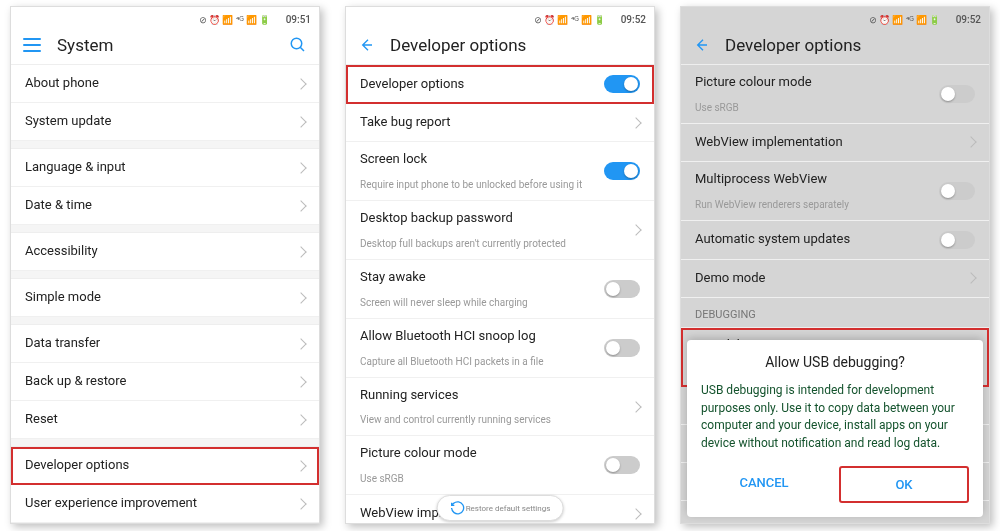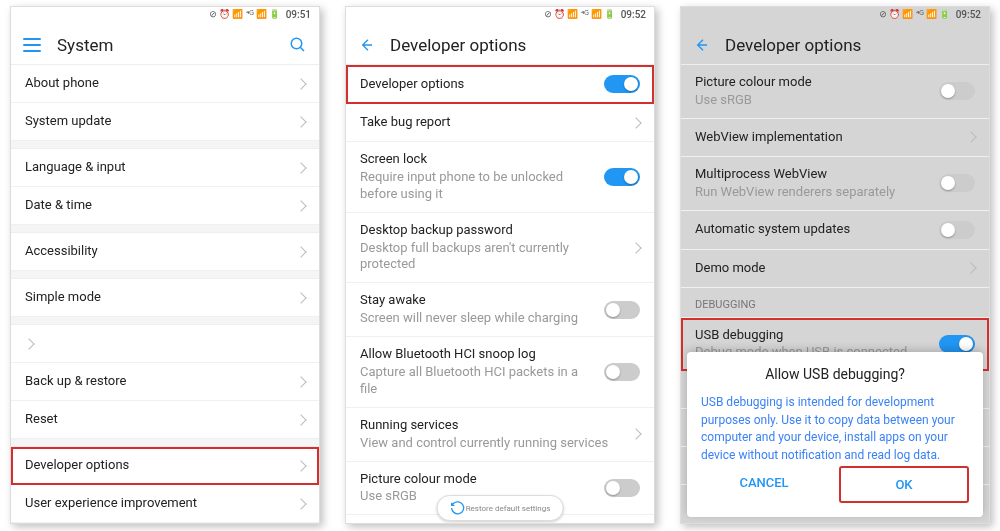"⊘ ⏰ 📶 ⁴ᴳ 📶" .status { align-items: flex-start -> flex-end; gap: 2px -> 12px }
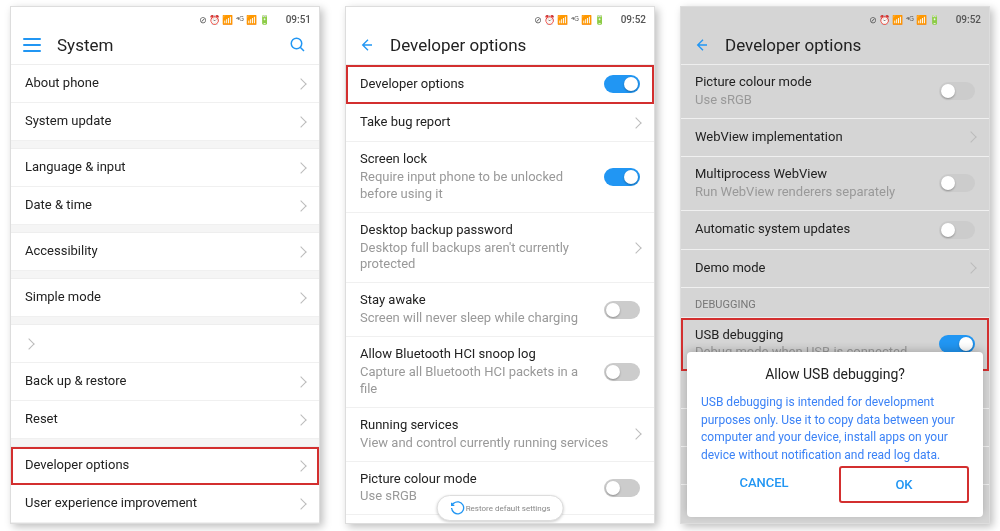"Use sRGB" .row-sub { font-size: 13px -> 10px; margin-top: 1px -> 10px }
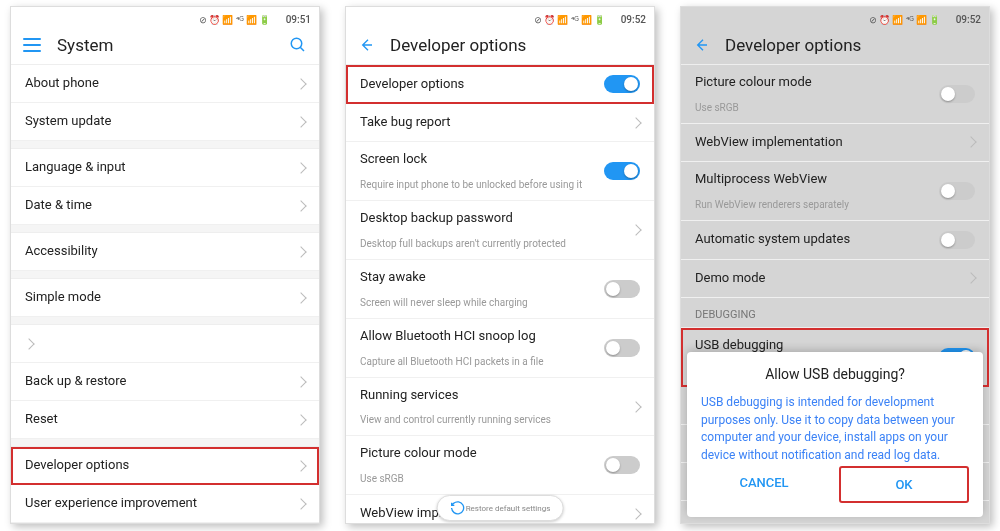"Data transfer" div.row-left { html: none -> <div> <div>Data transfer</div> </div> }
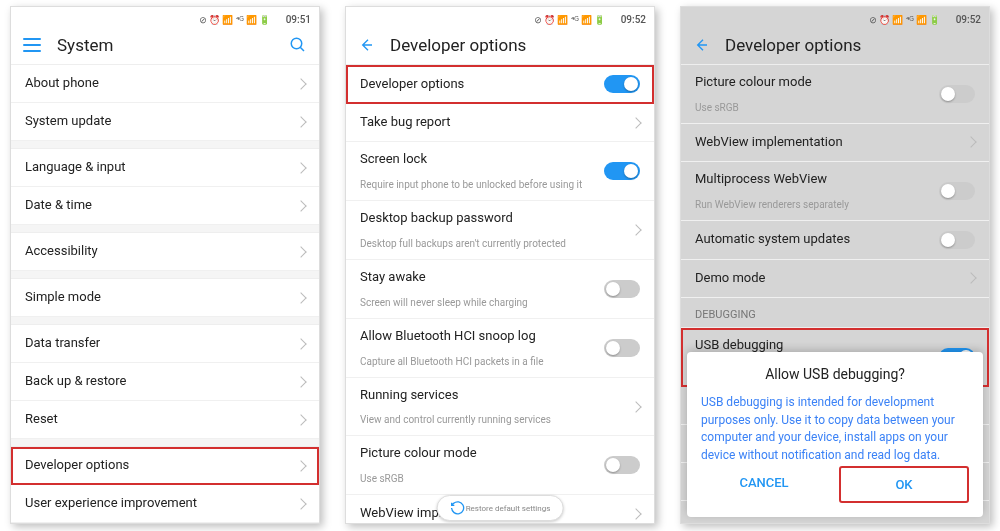"USB debugging is intended for" .dialog-body { color: #3b82f6 -> #14532d; margin-bottom: 2px -> 14px }
